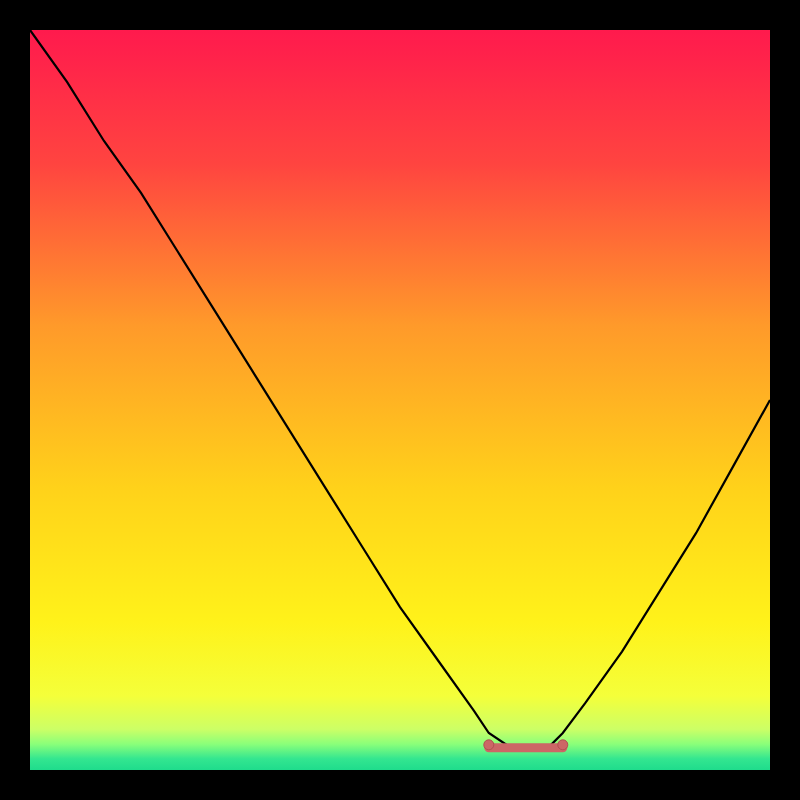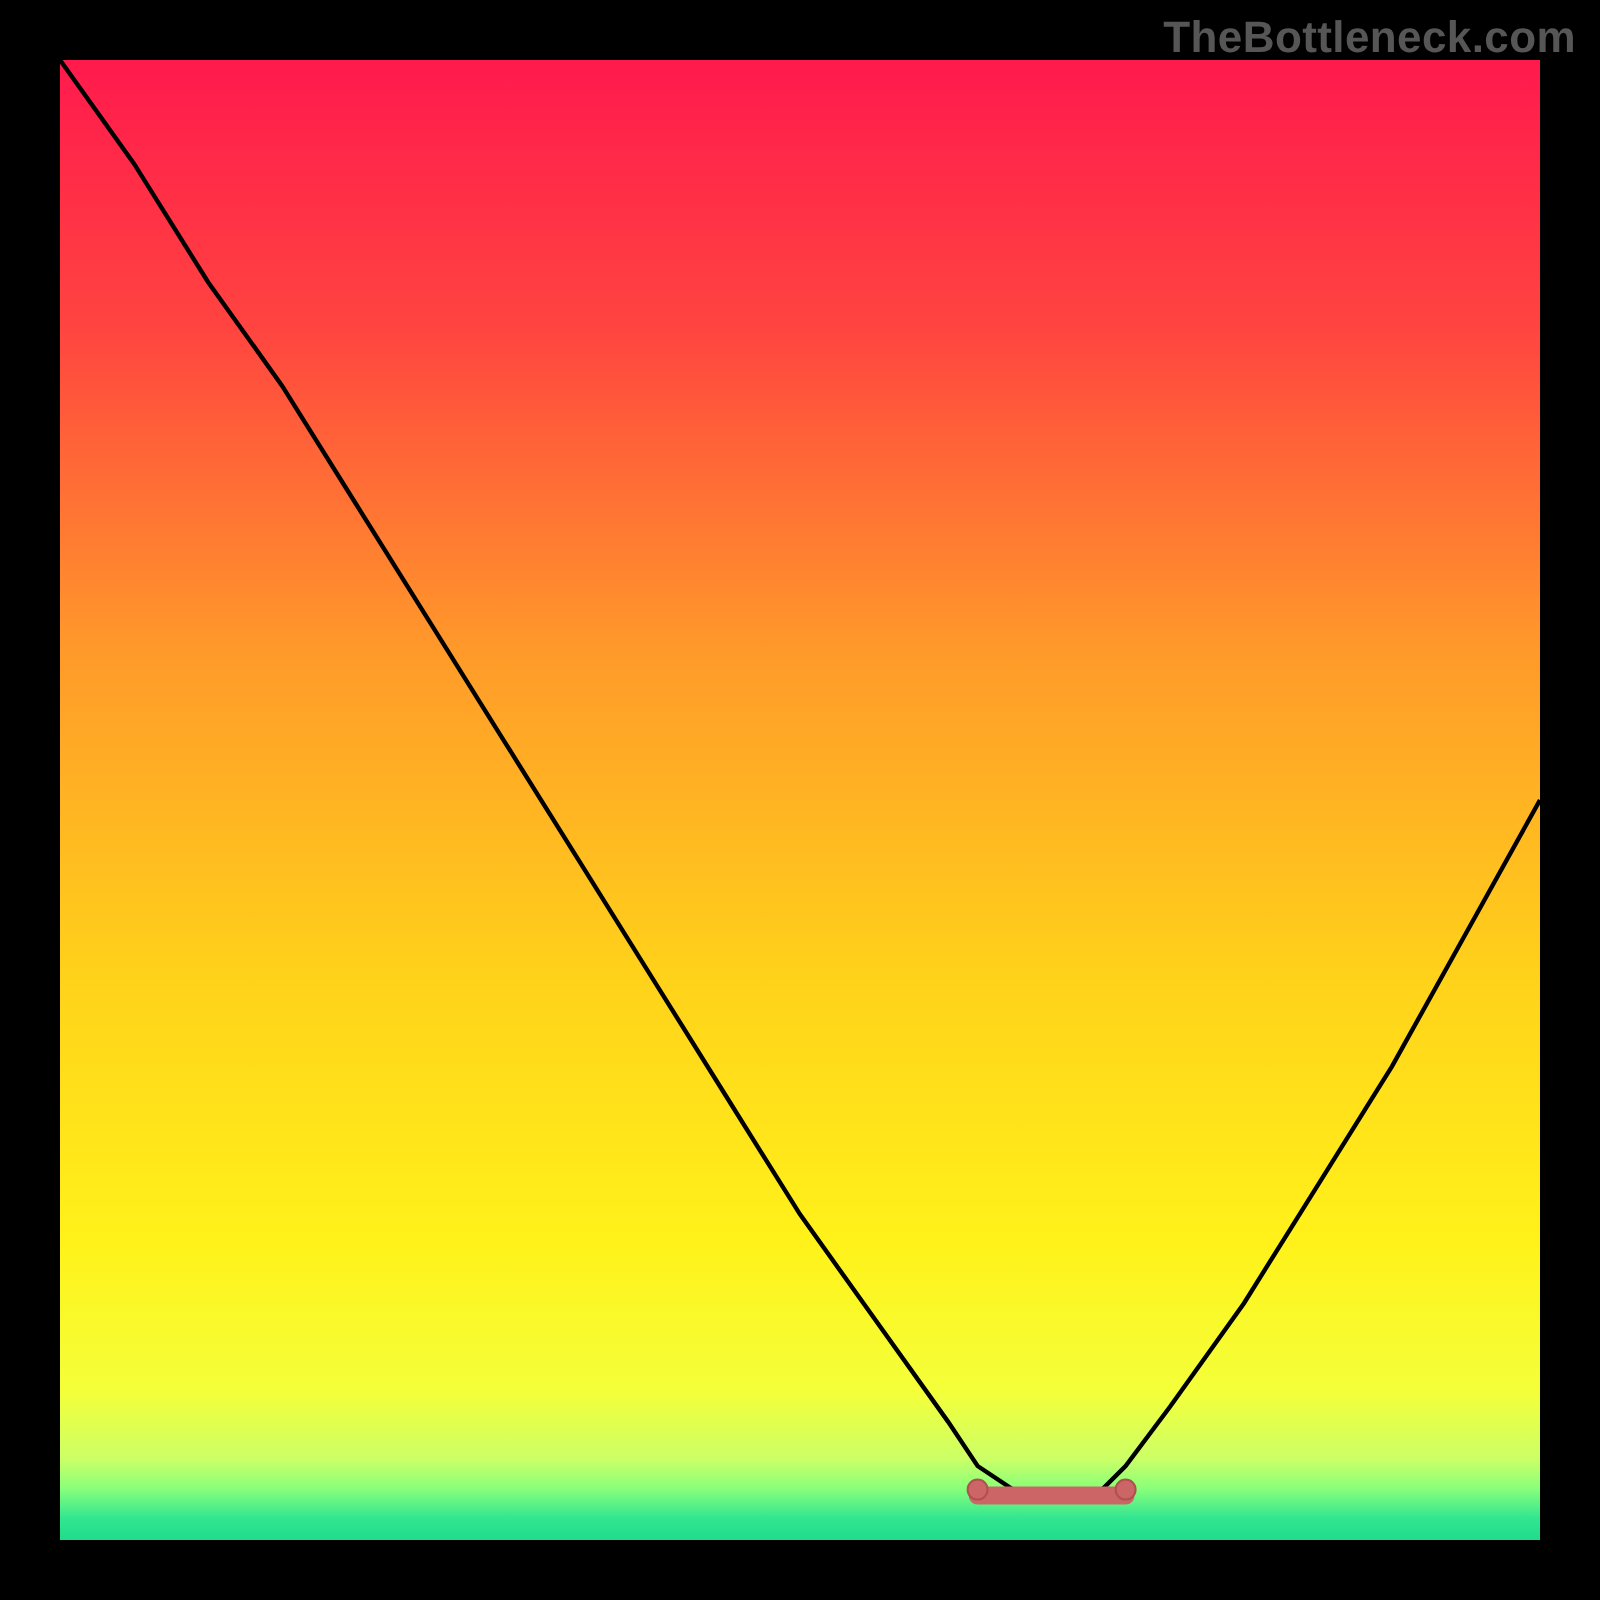"TheBottleneck.com" div.watermark { html: <div>TheBottleneck.com</div> -> none }
